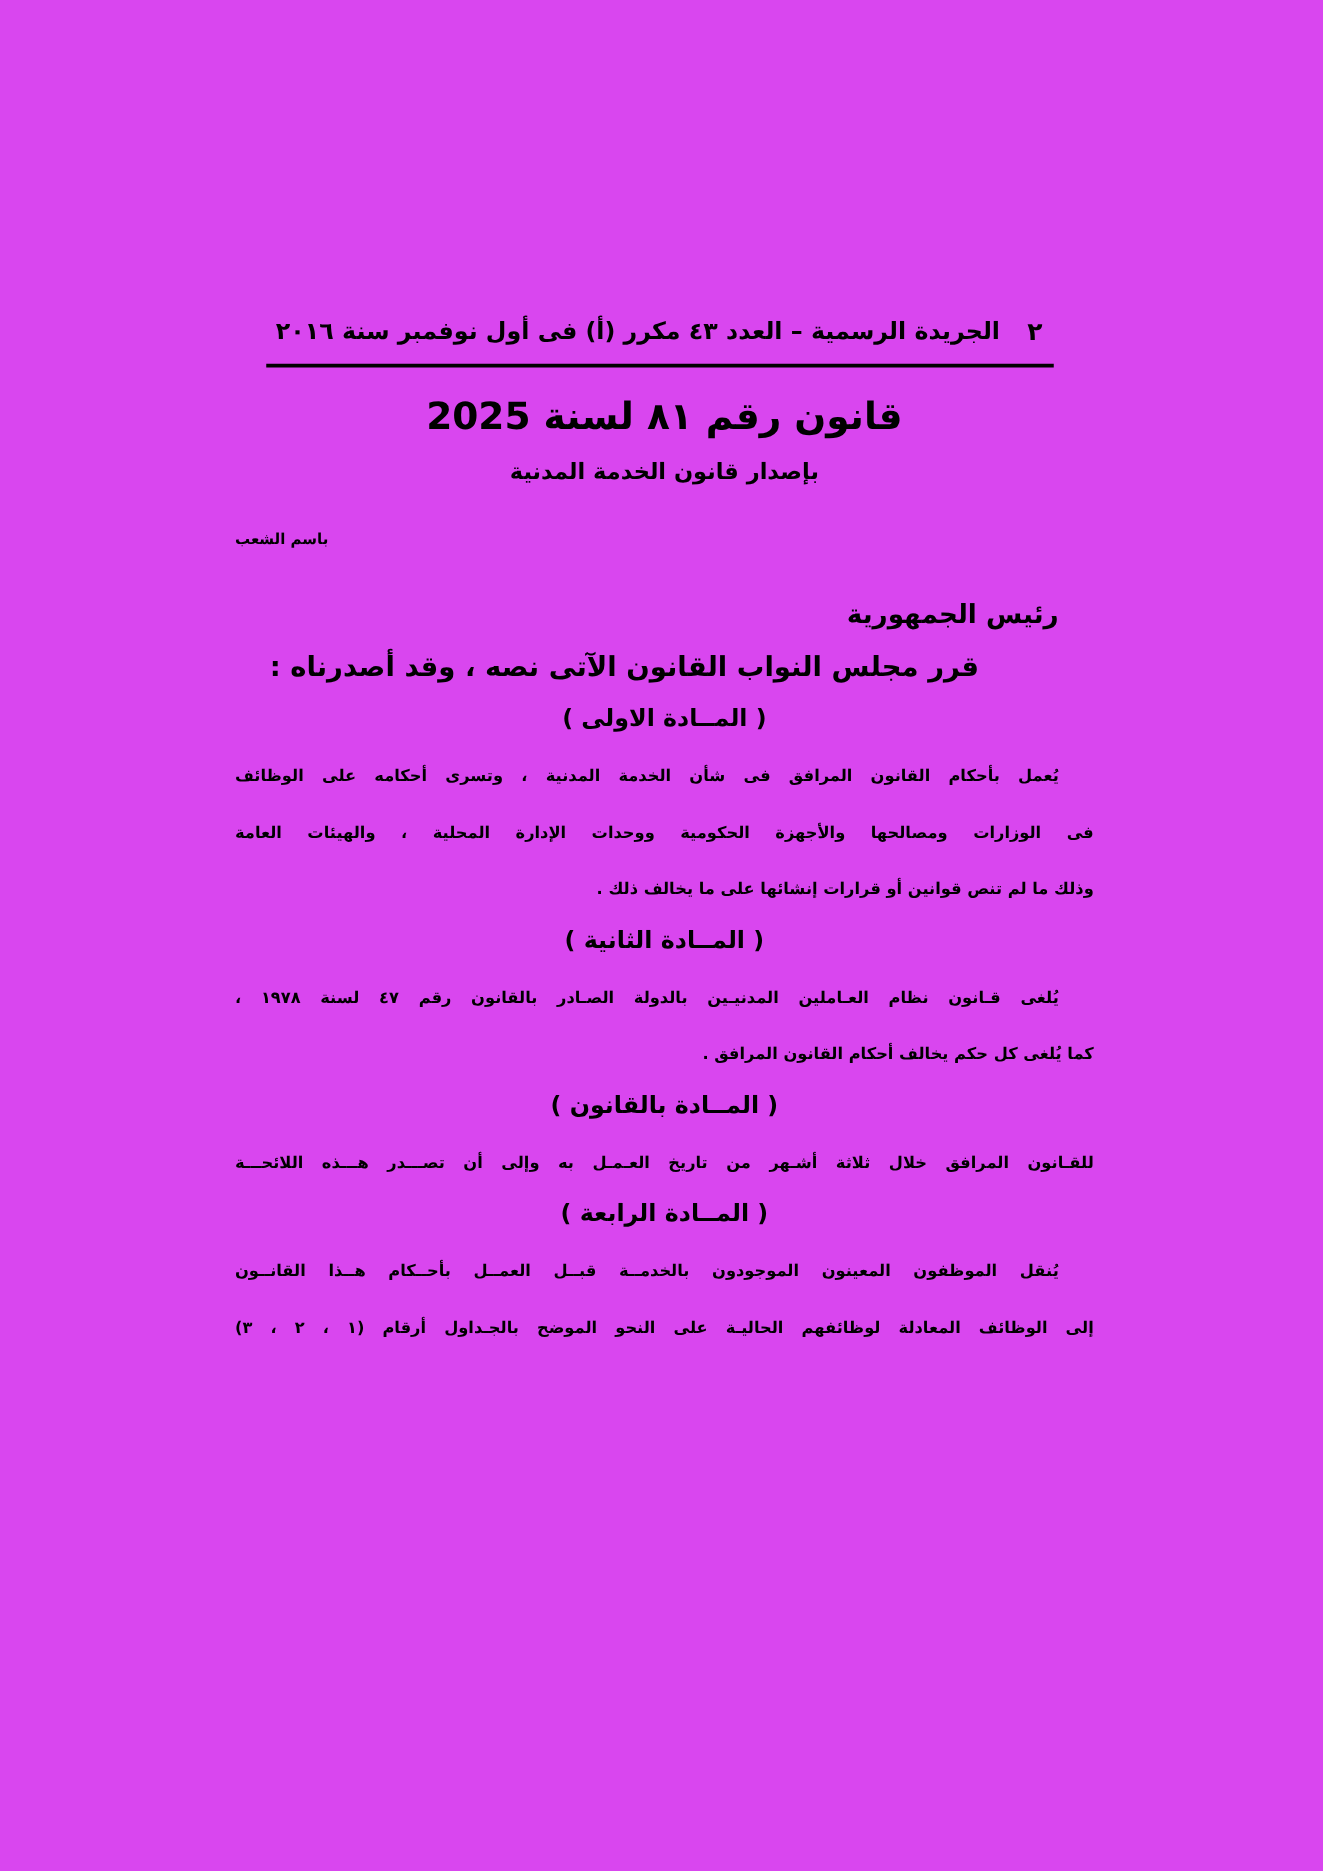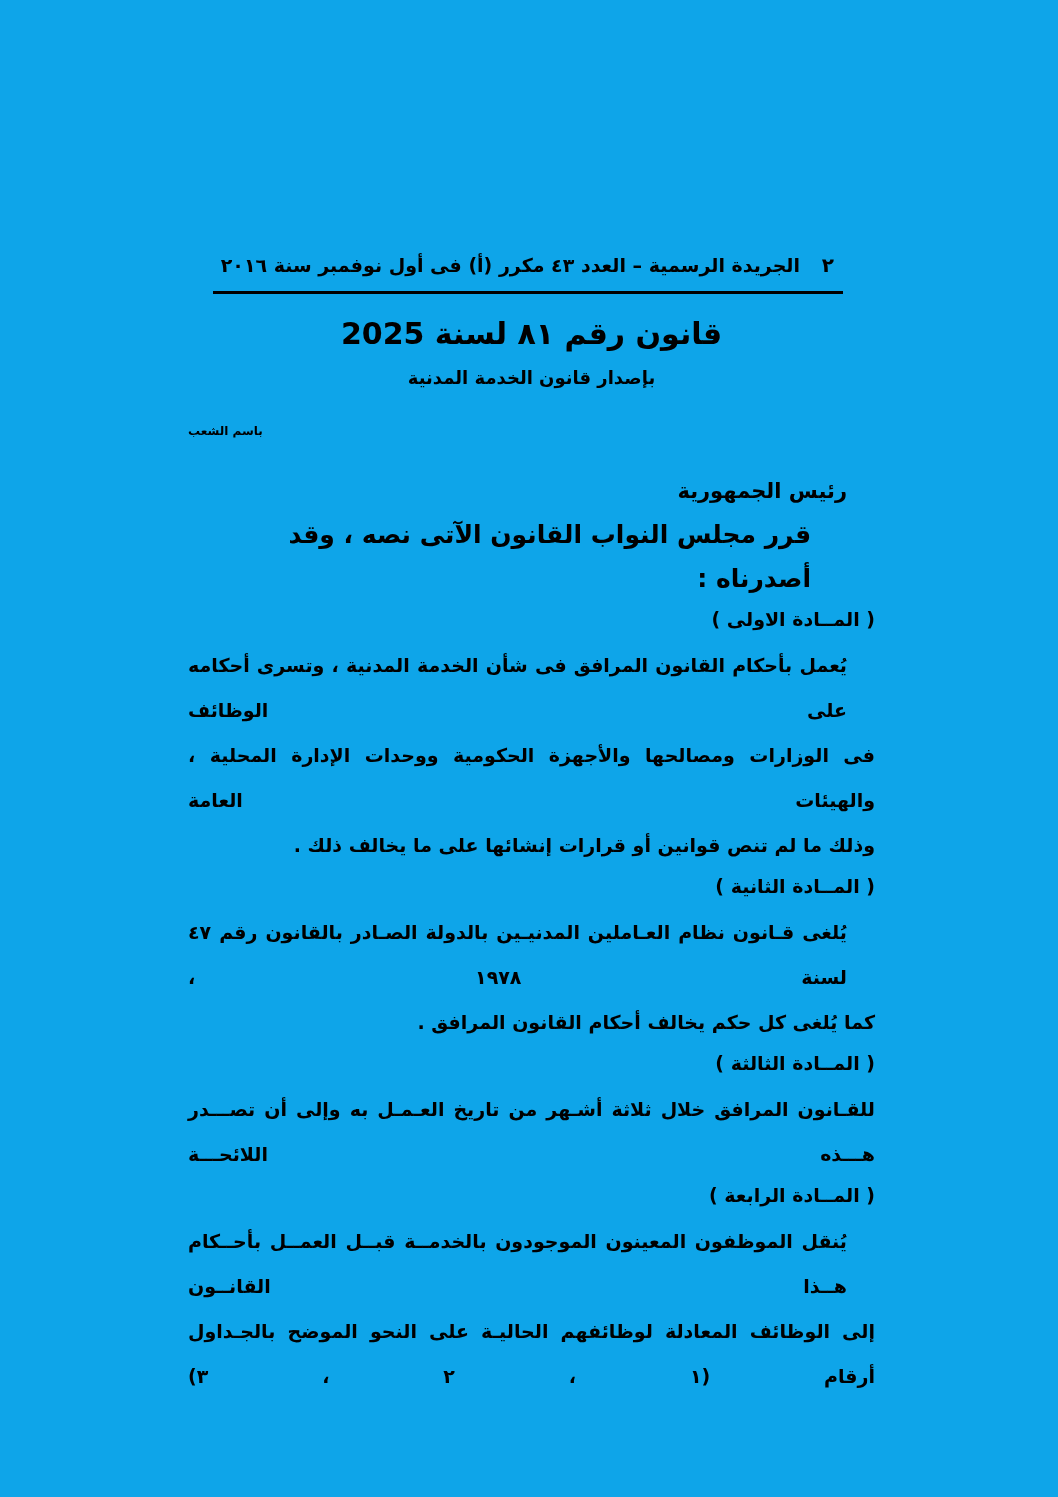"الجريدة الرسمية – العدد ٤٣" .page { background: #0ea5e9 -> #d946ef }
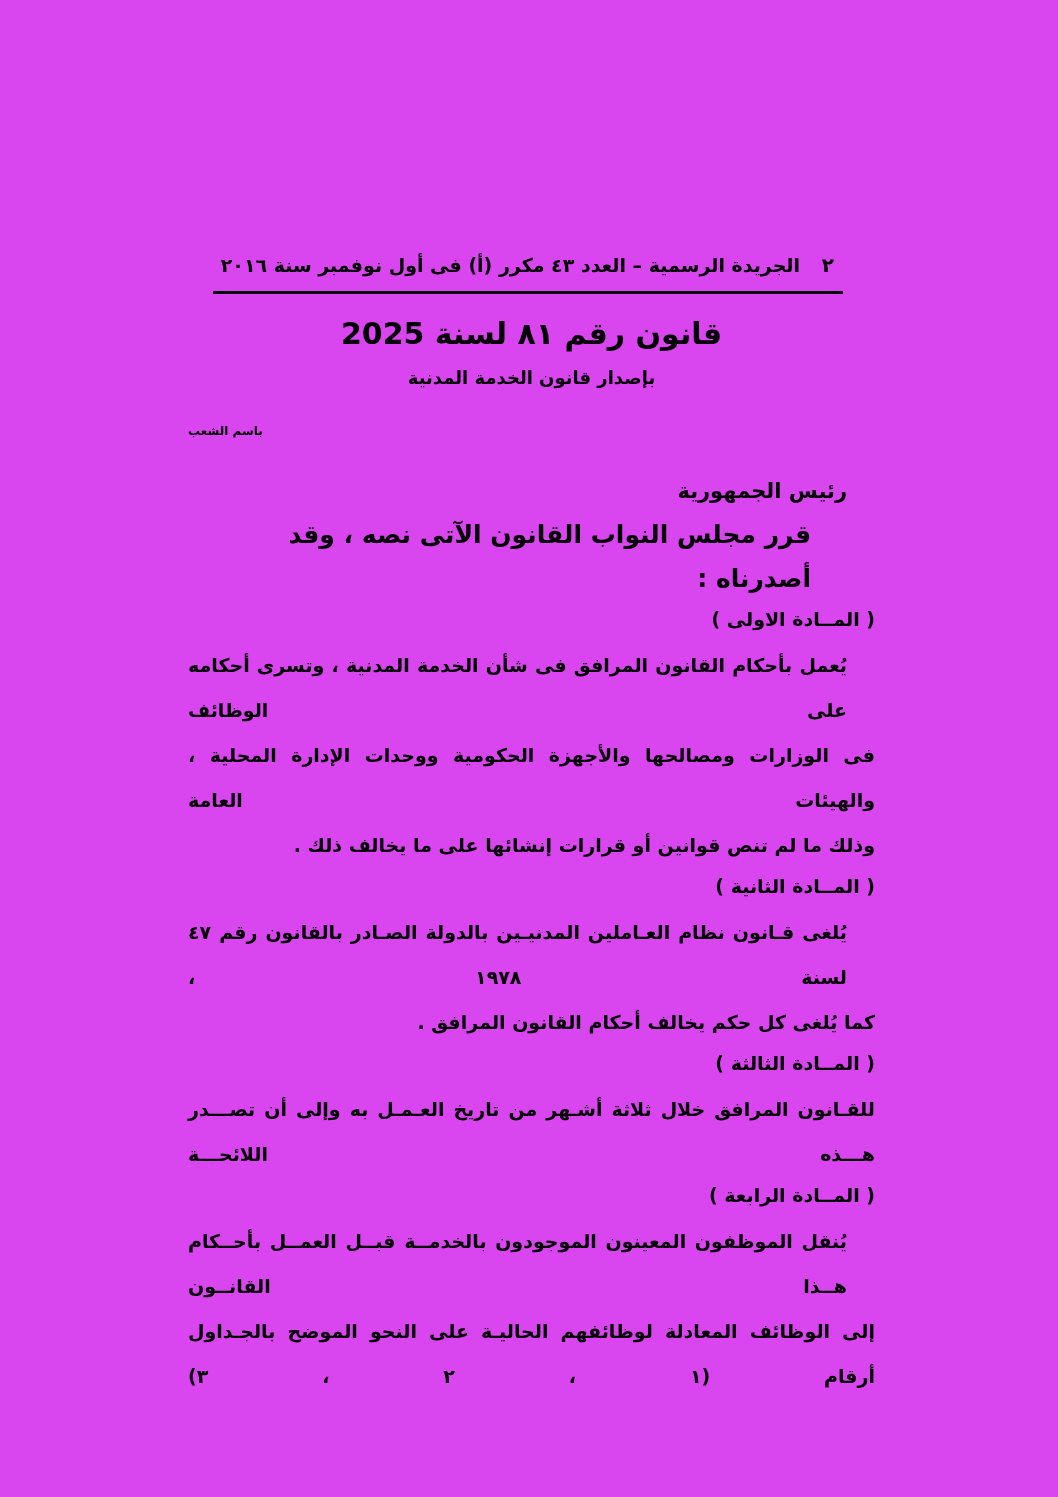"قرر مجلس النواب القانون الآتى" .decree-line { font-size: 25px -> 22px; text-align: right -> center }
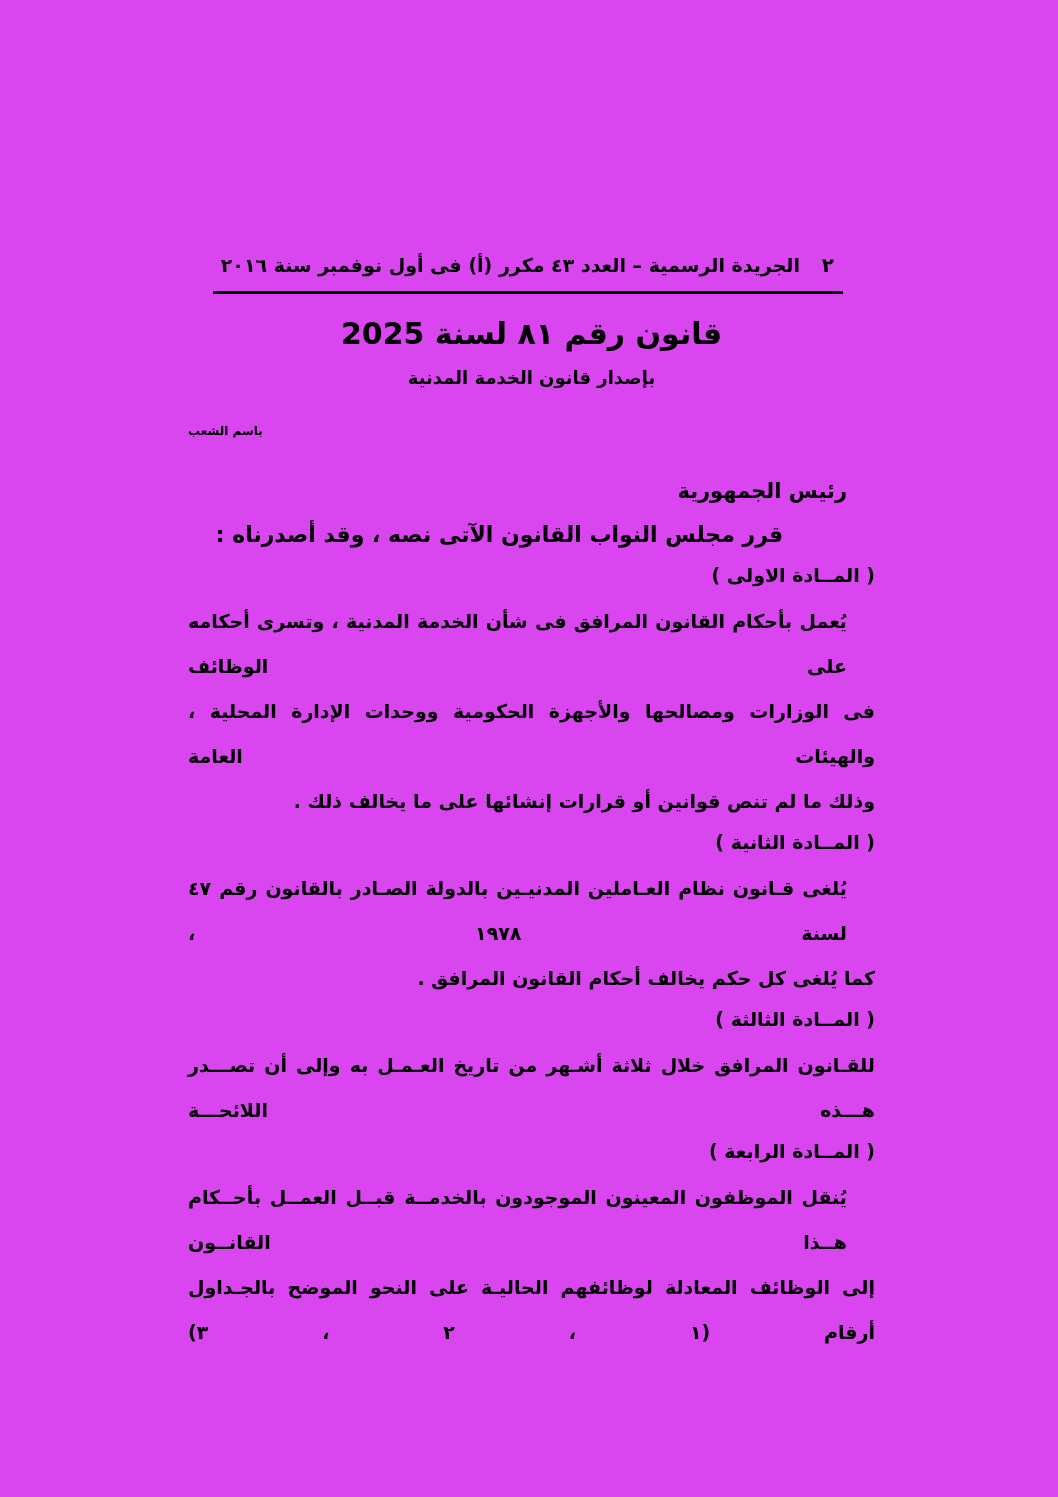"( المــادة الاولى )" .article-heading { text-align: none -> center }
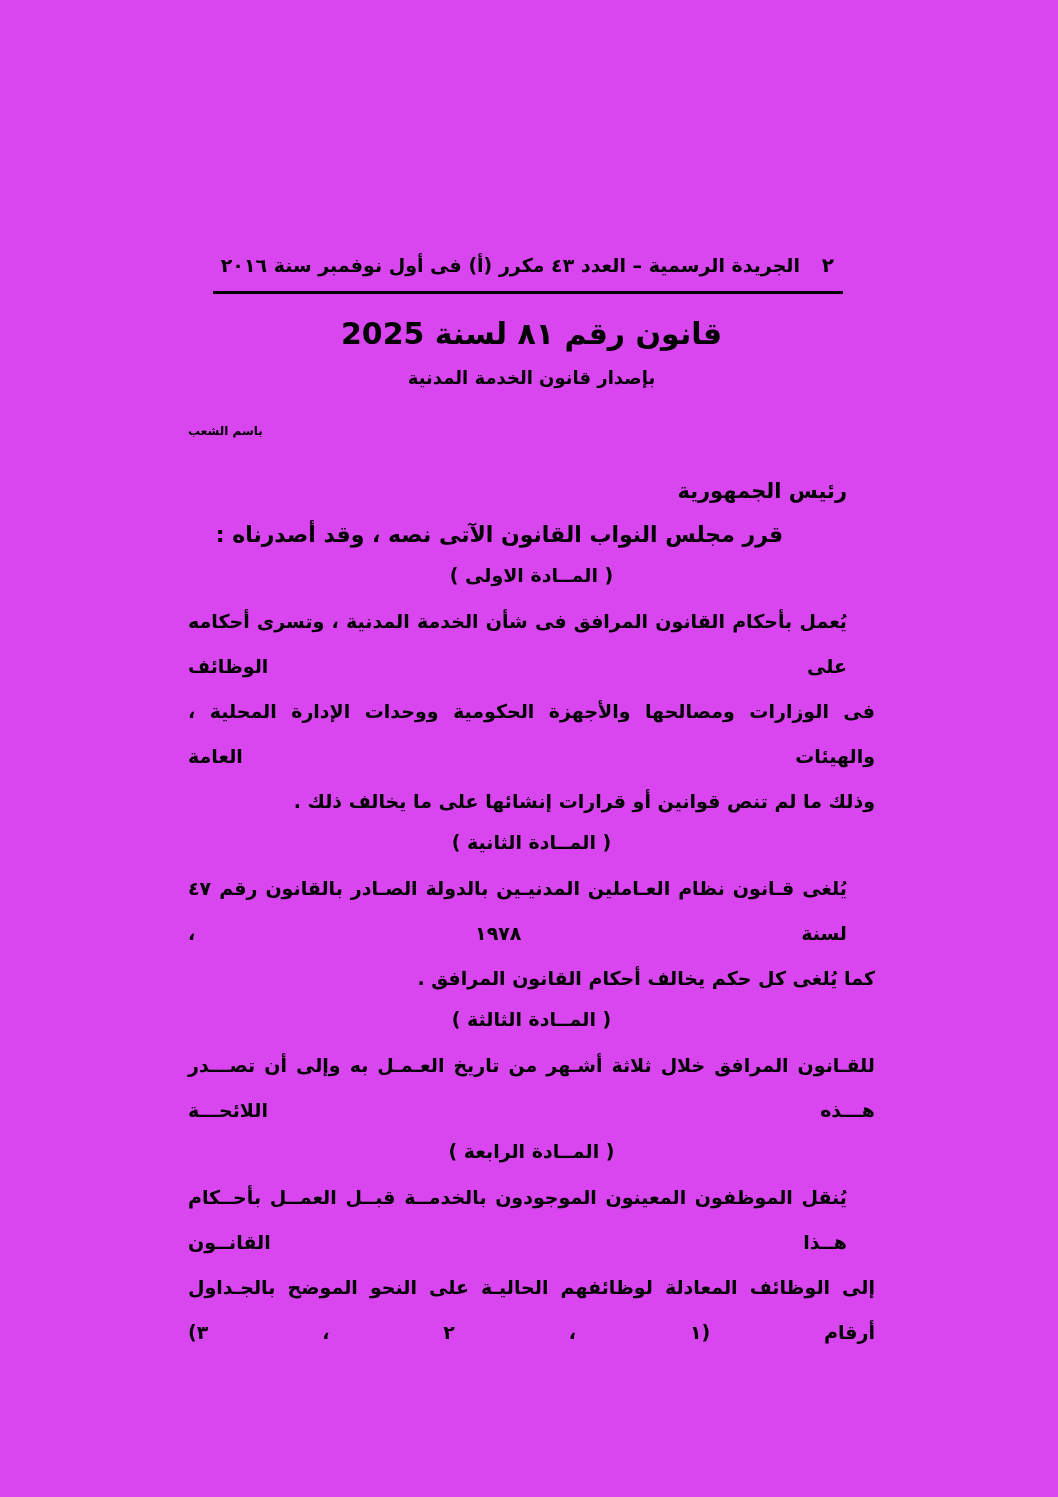"يُعمل بأحكام القانون المرافق فى" .line { font-size: 19px -> 13px }
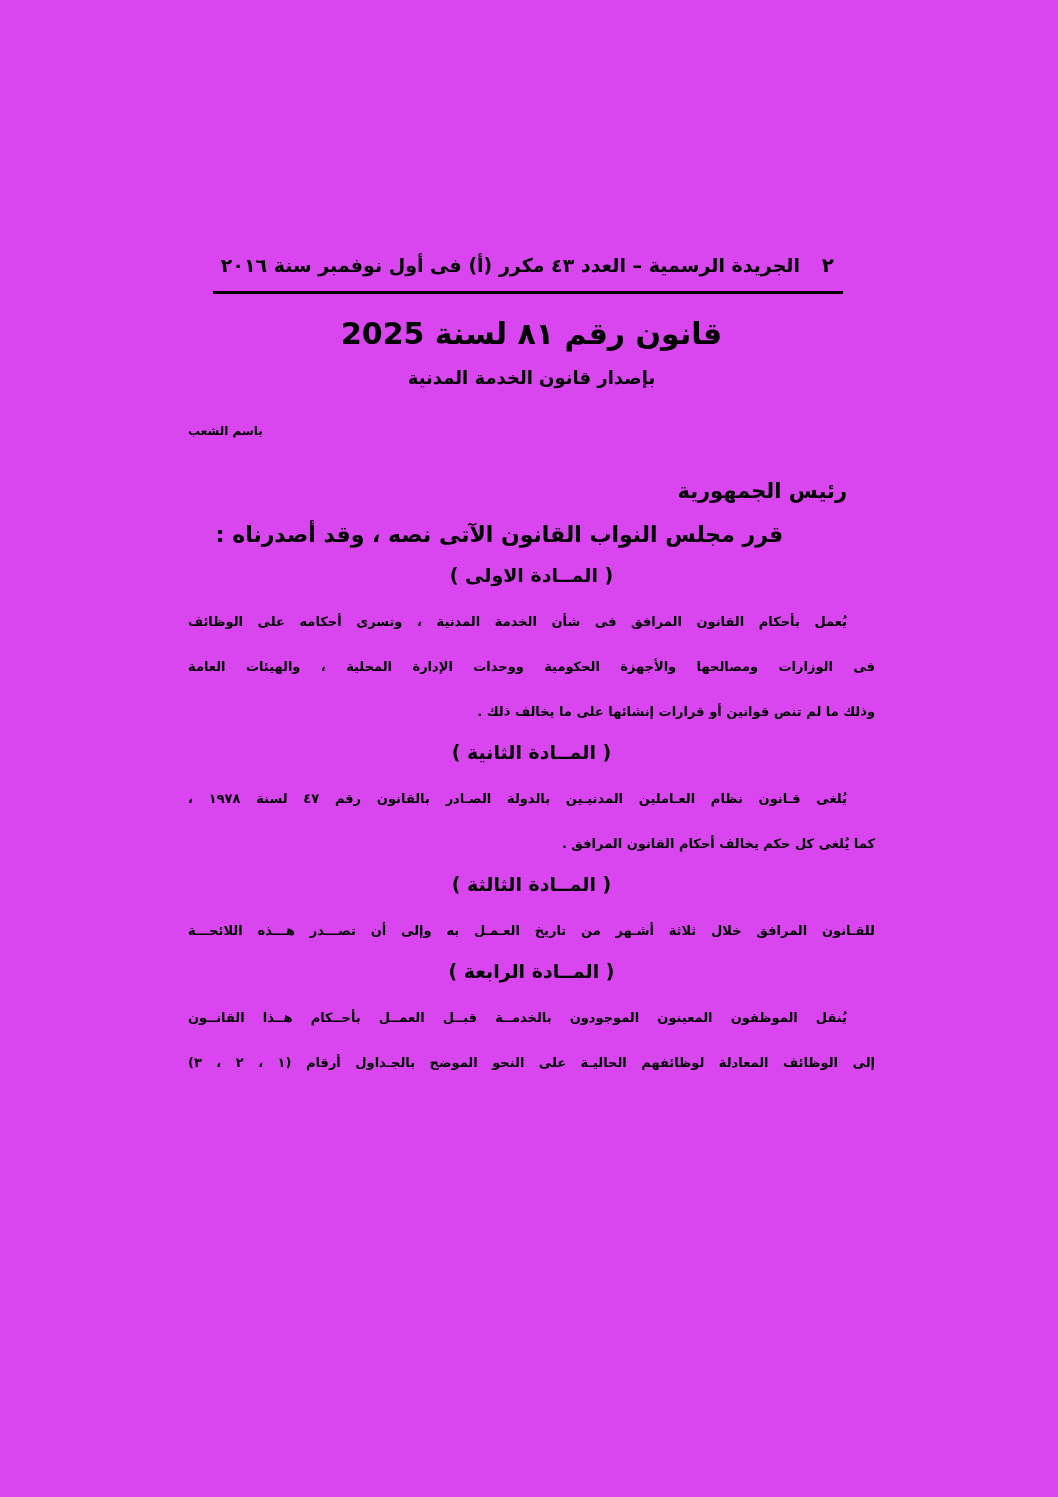"( المــادة الثالثة )" div.article-heading { text: الثالثة -> بالقانون }
